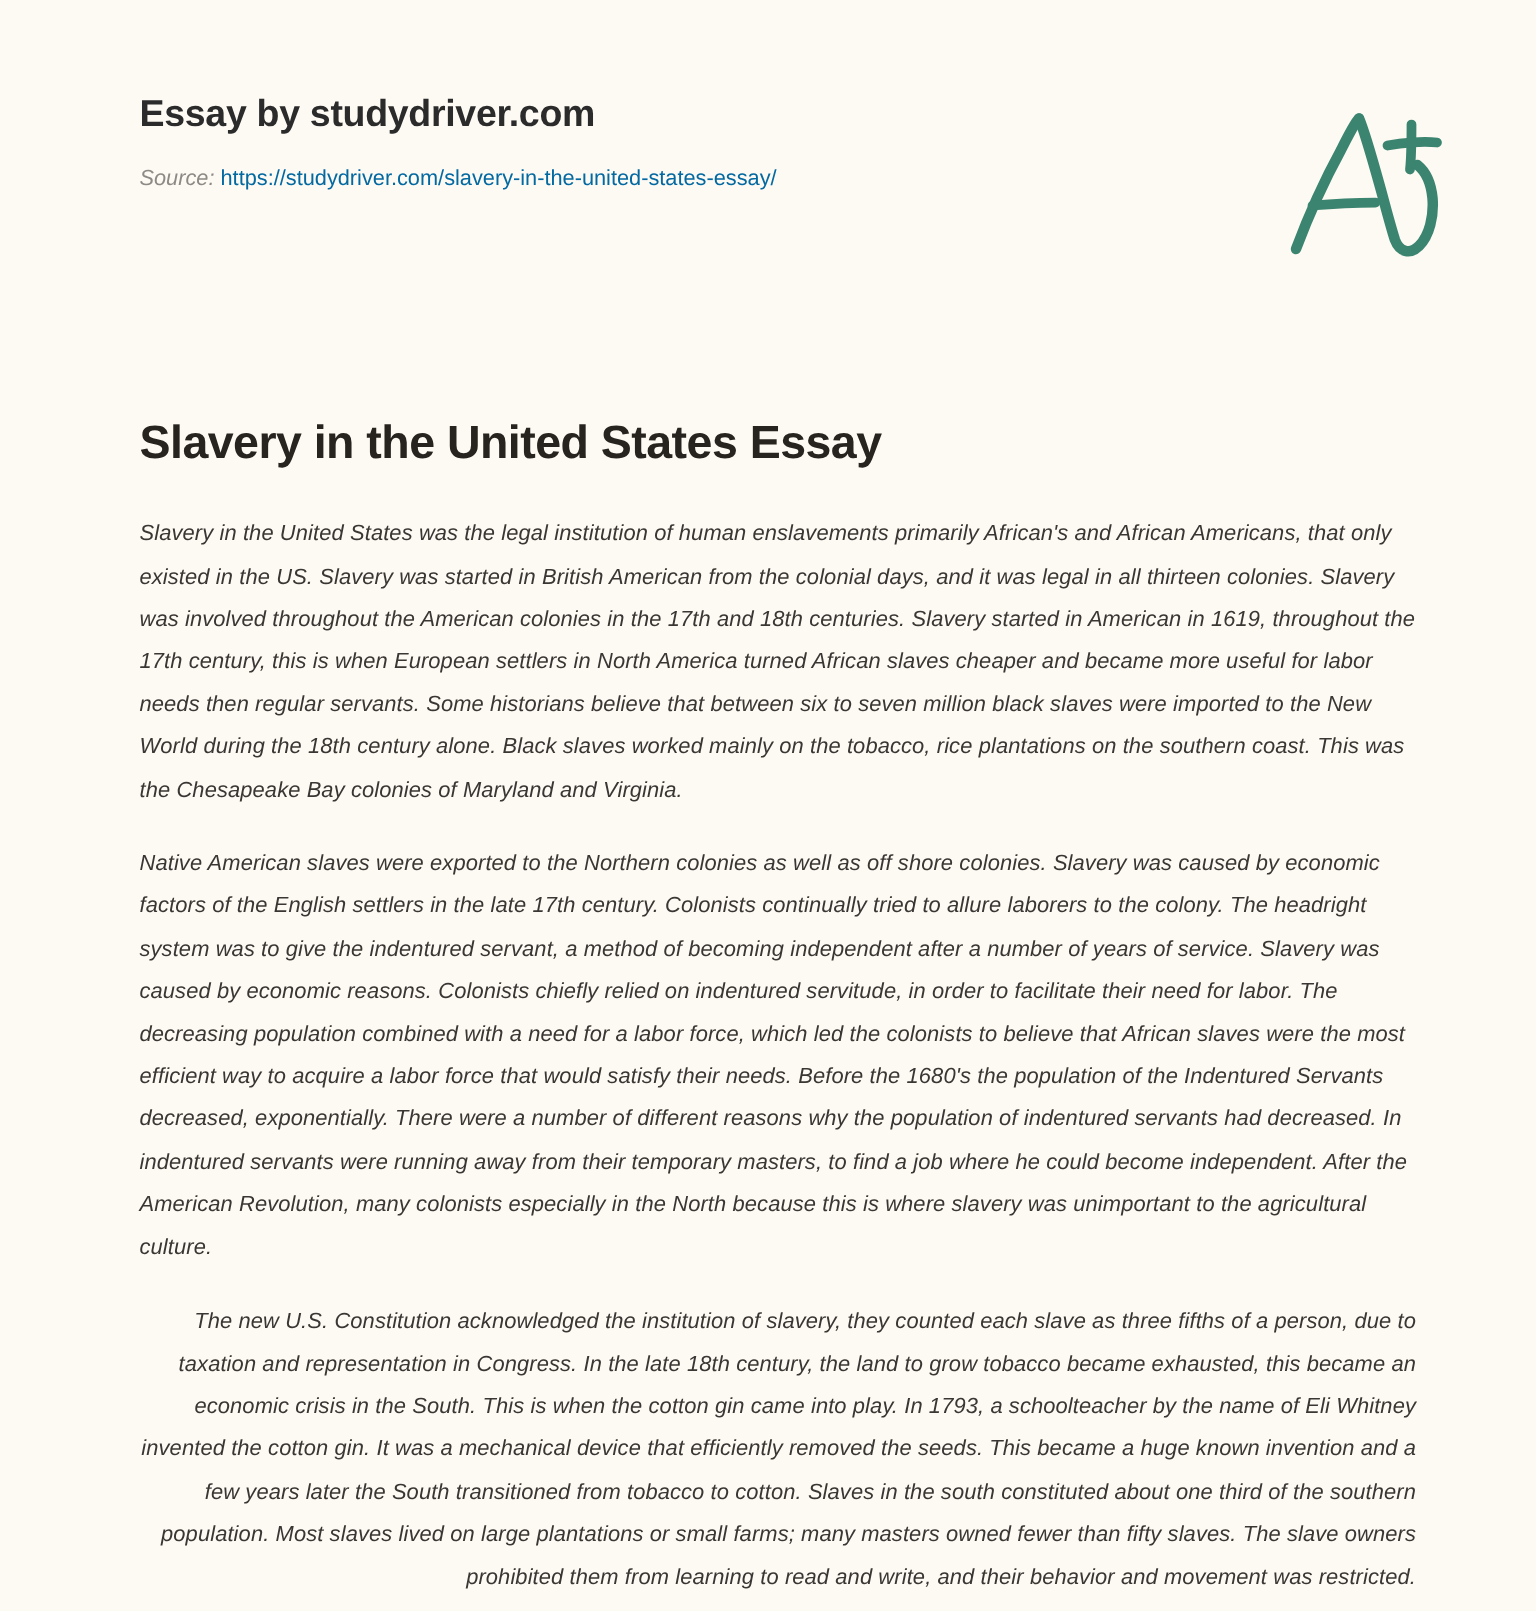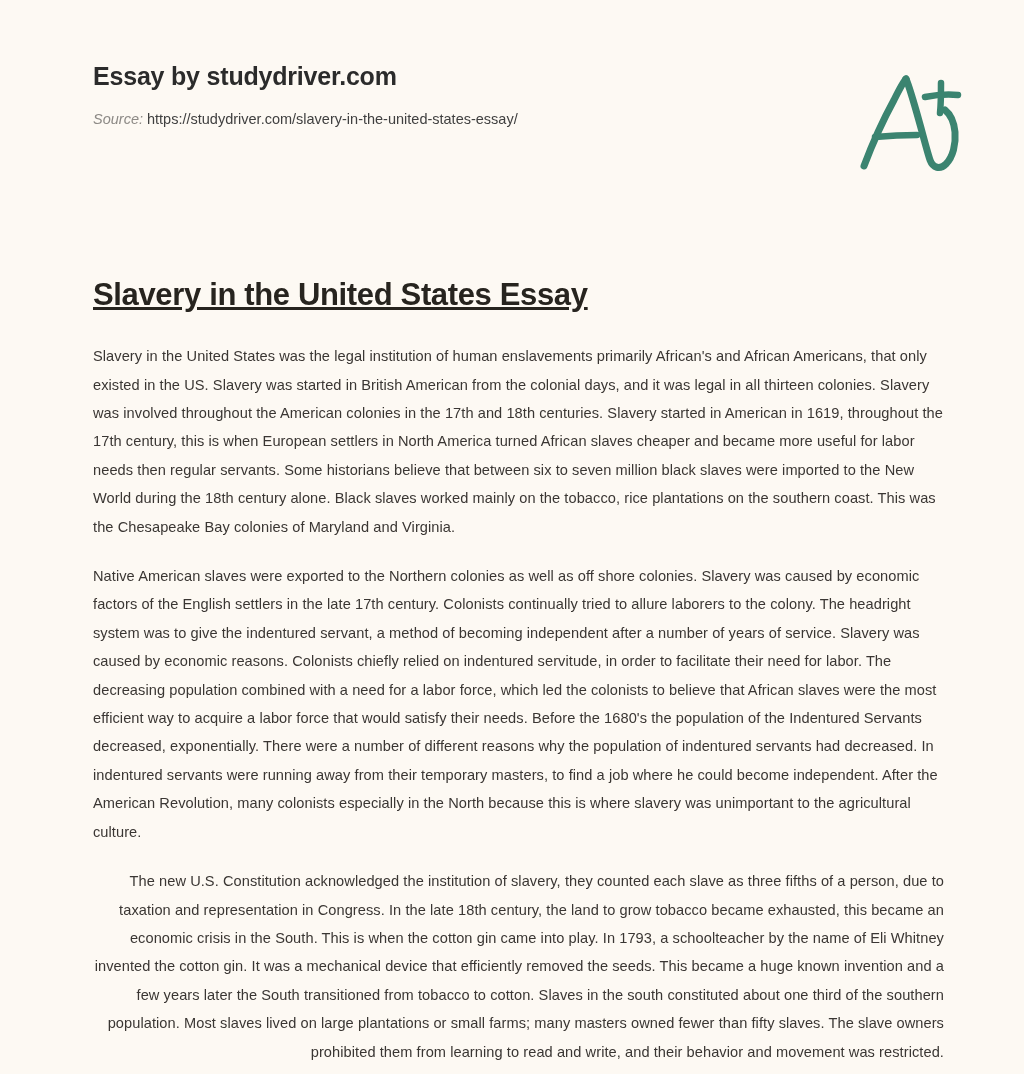"https://studydriver.com/slavery-in-the-u" .source-url { color: #404040 -> #0369a1 }
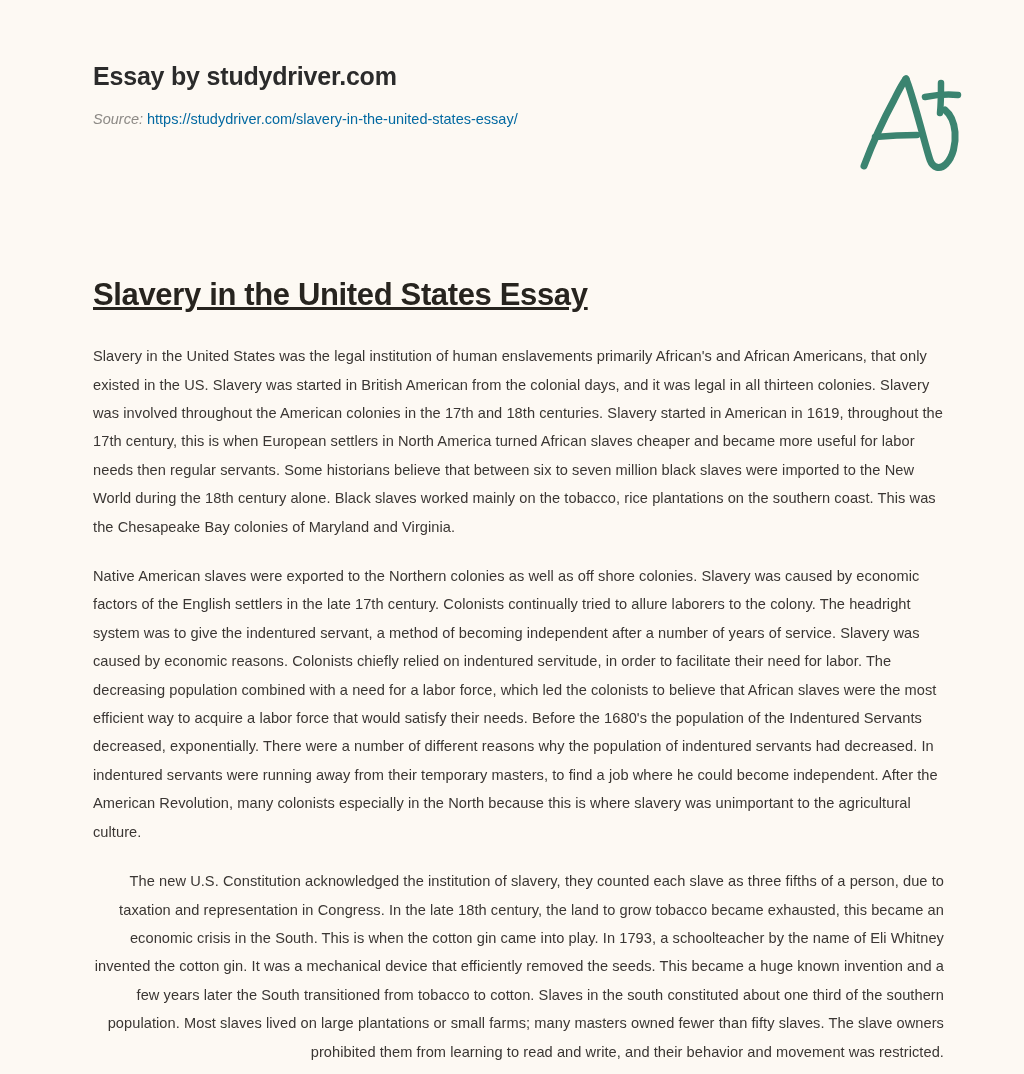"Slavery in the United States Essay" .doc-title { text-decoration: underline -> none }
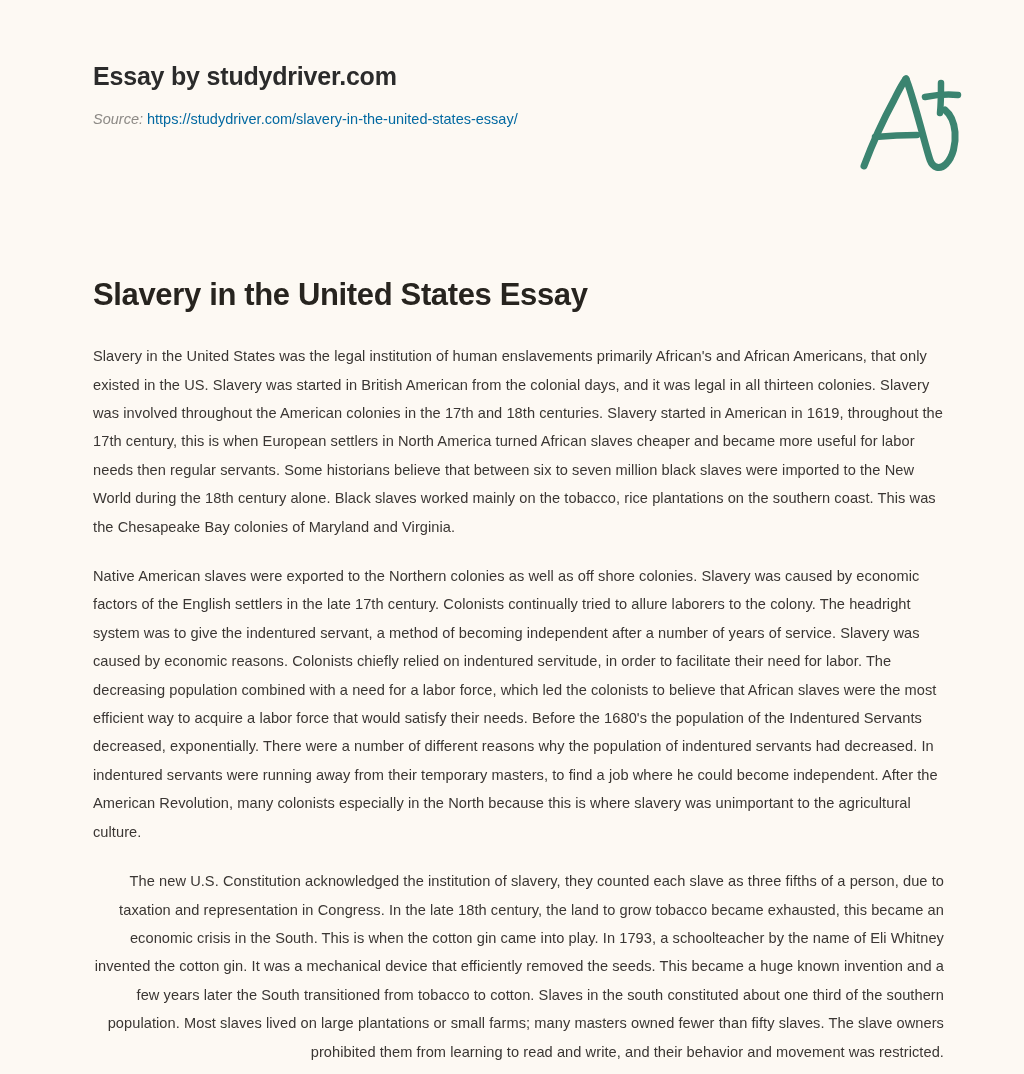"Slavery in the United States was" .article { font-style: none -> italic }
